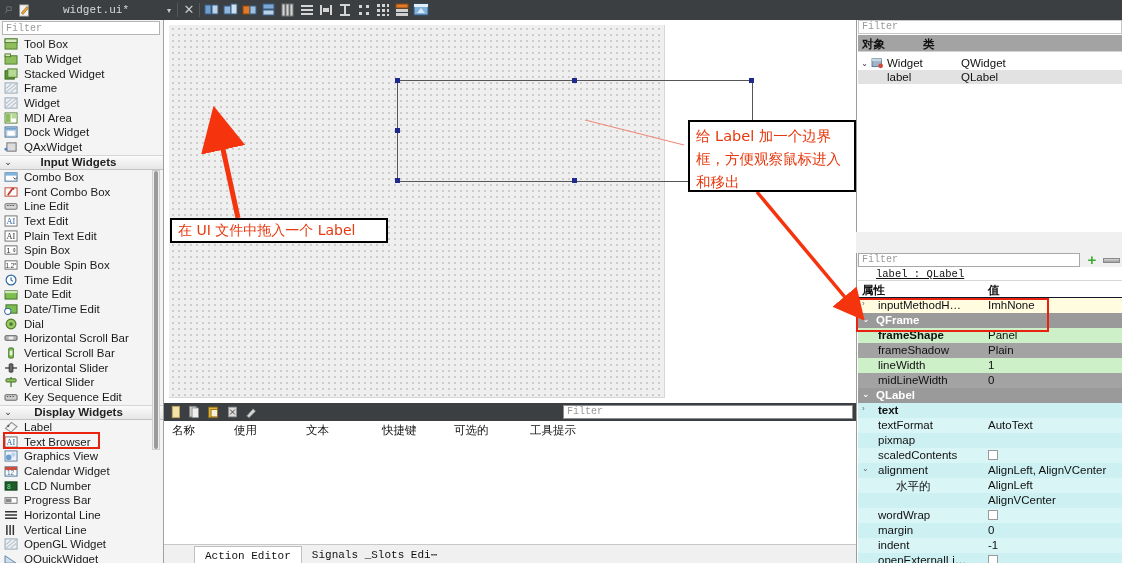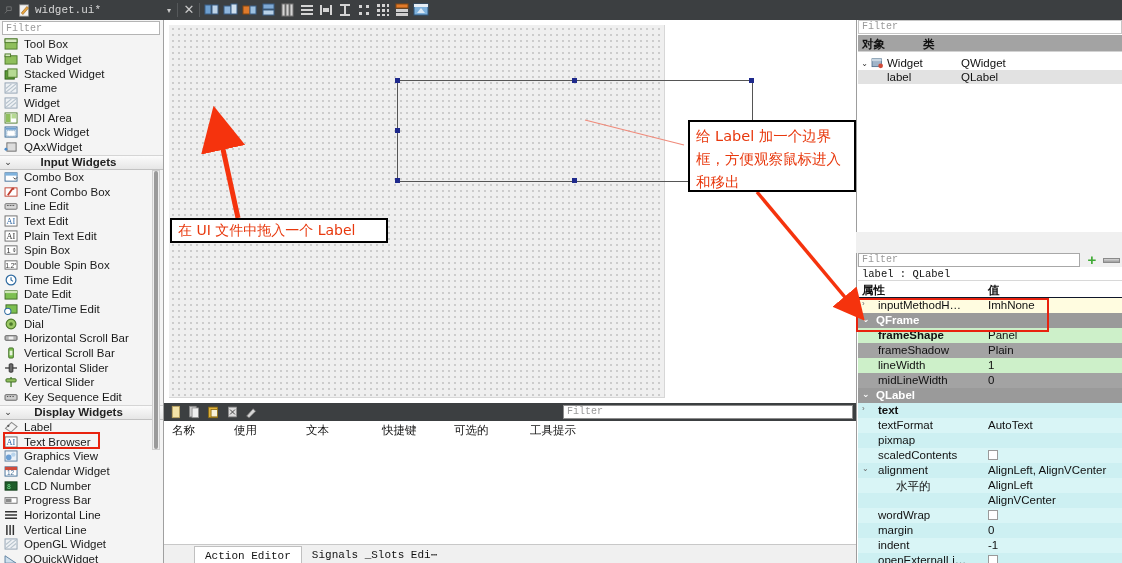"widget.ui*" .tb-file .fname { margin-left: none -> 28px }
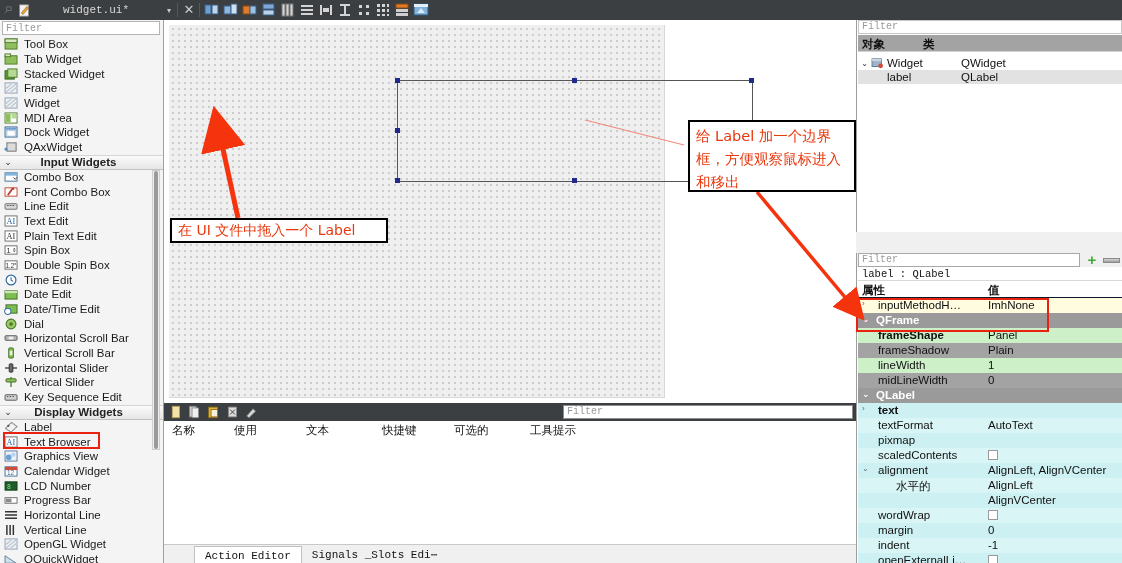"label : QLabel" .pobj { padding-left: 4px -> 18px; text-decoration: none -> underline }
